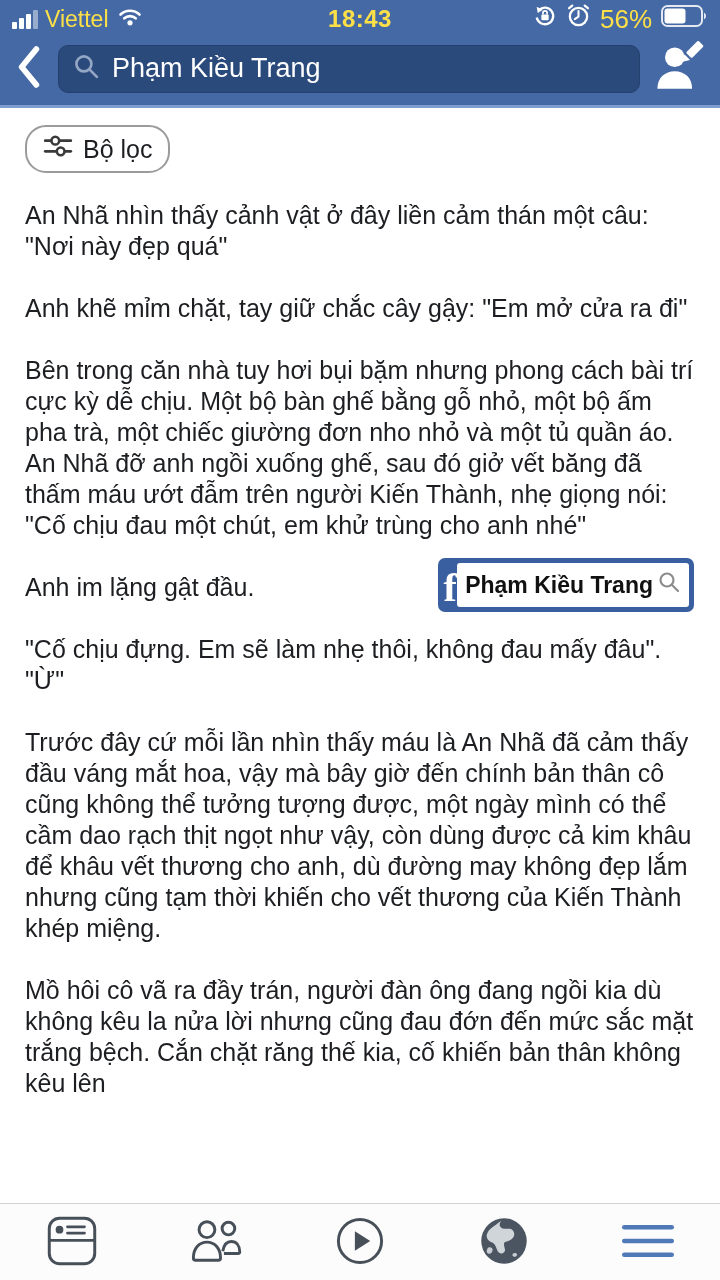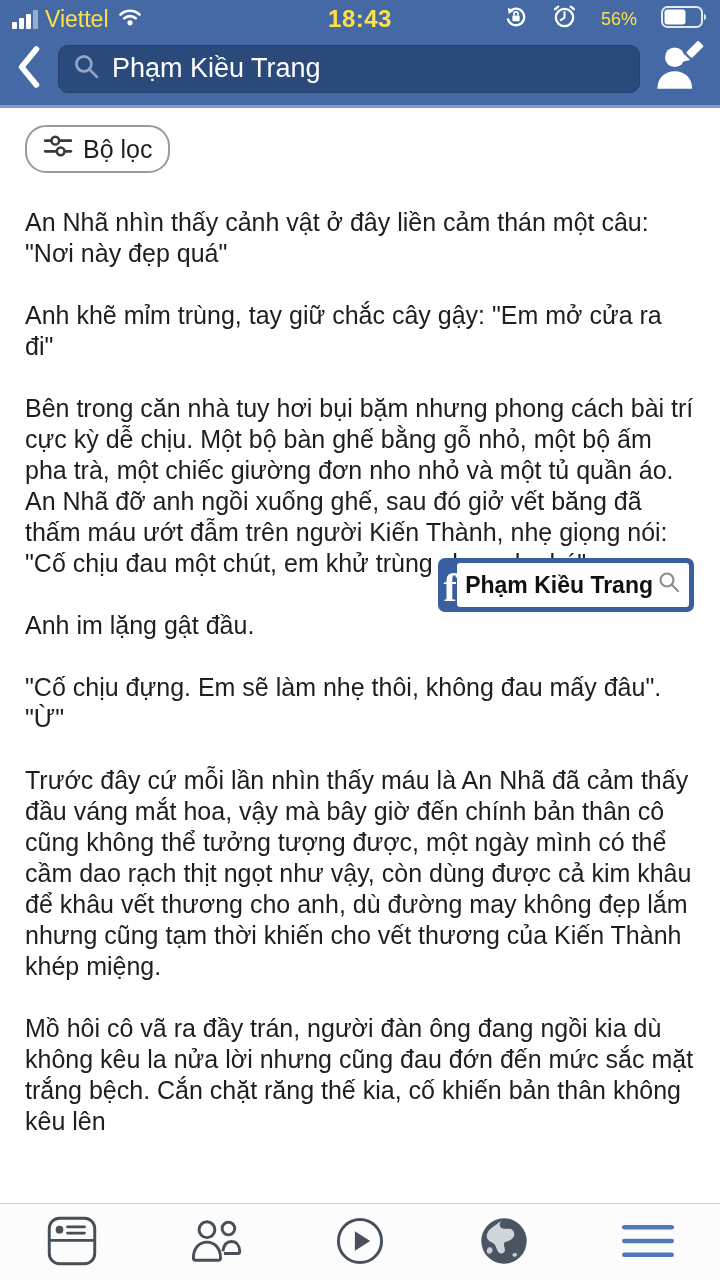"56%" .sb-right { font-size: 18px -> 26px; gap: 24px -> 9px }
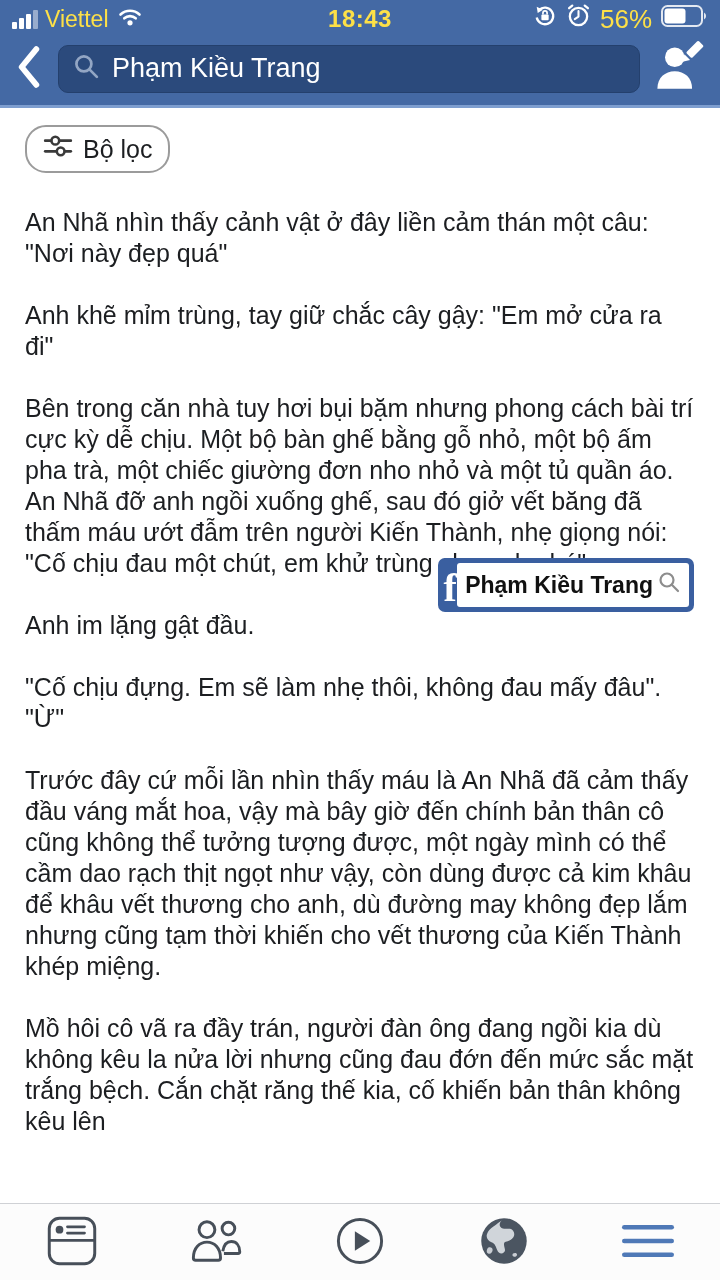"An Nhã nhìn thấy cảnh" .content p:first-child { margin-top: 7px -> 0 }
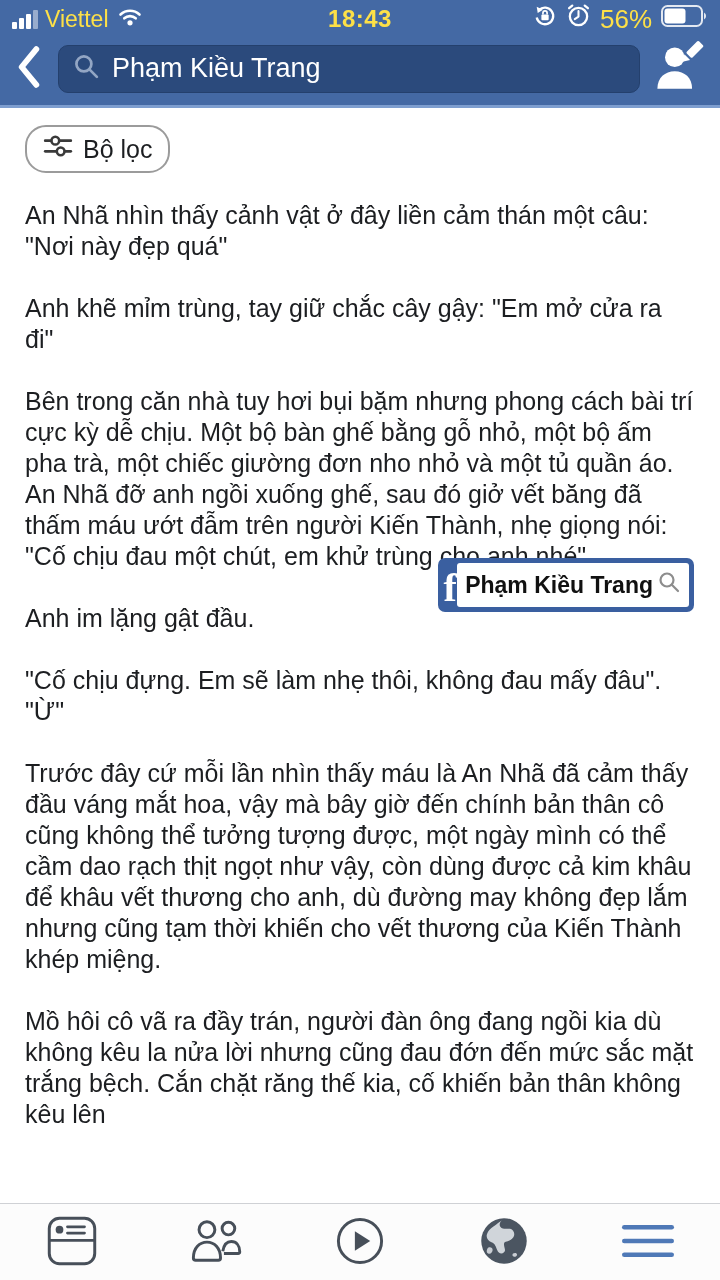"Anh khẽ mỉm trùng, tay" p { text: trùng -> chặt }
